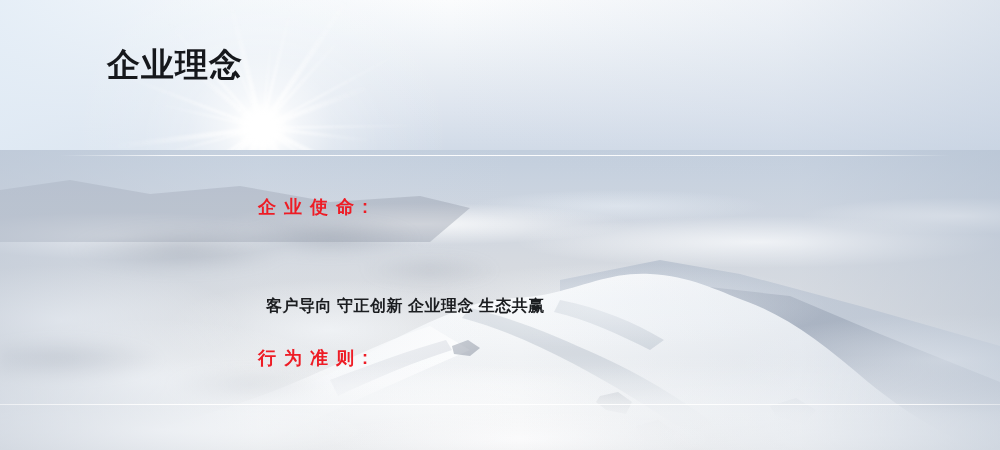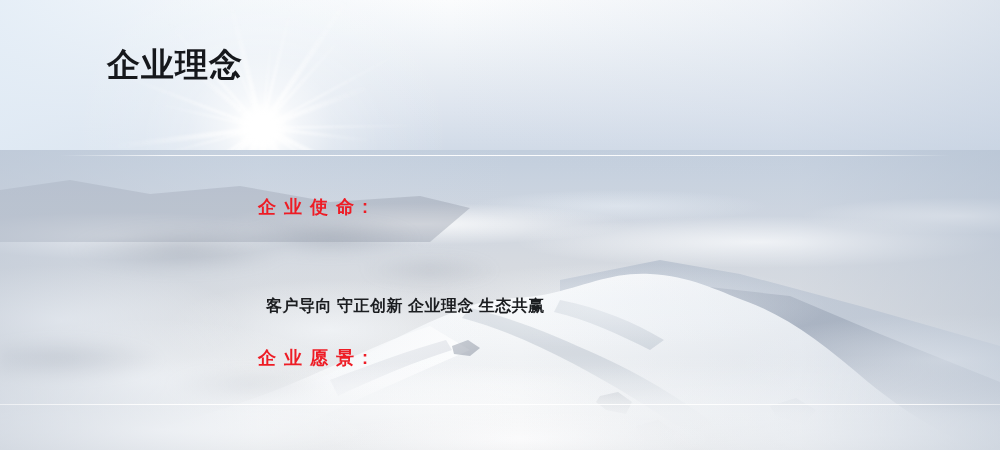"企业愿景:" span.row-label { text: 企业愿景 -> 行为准则 }
